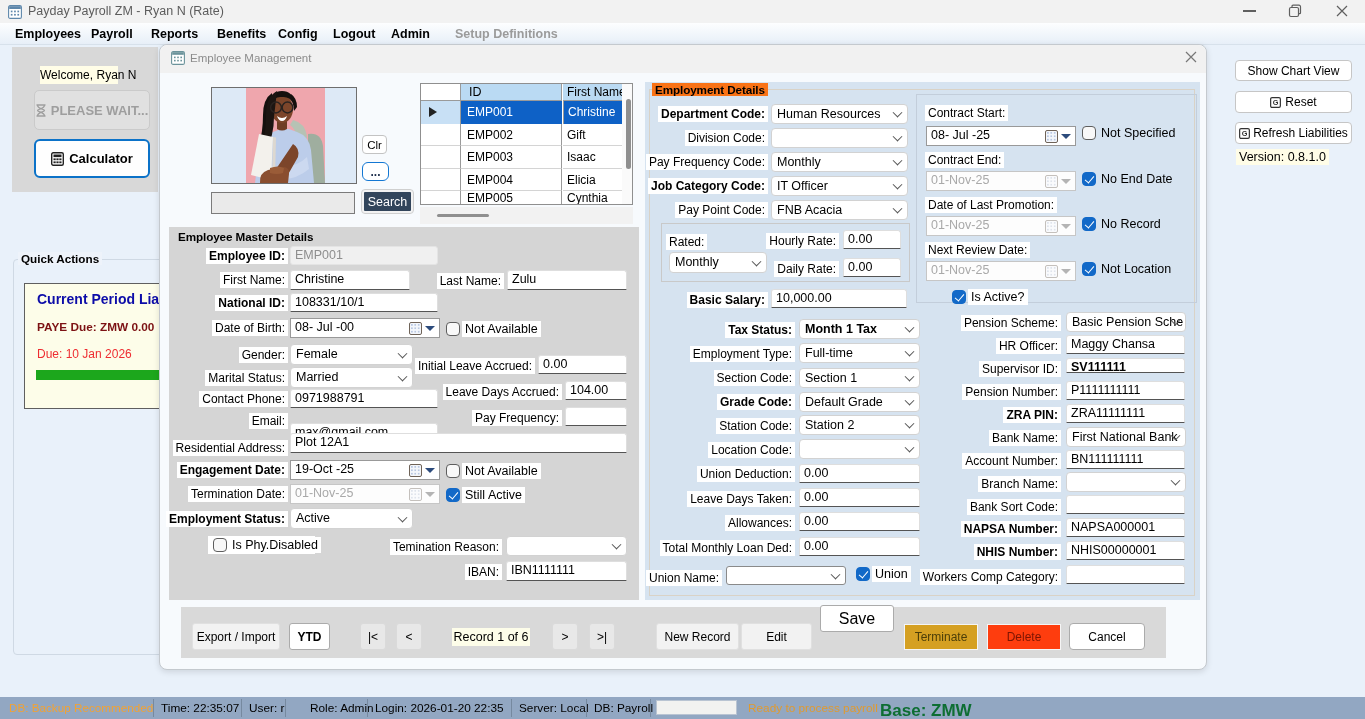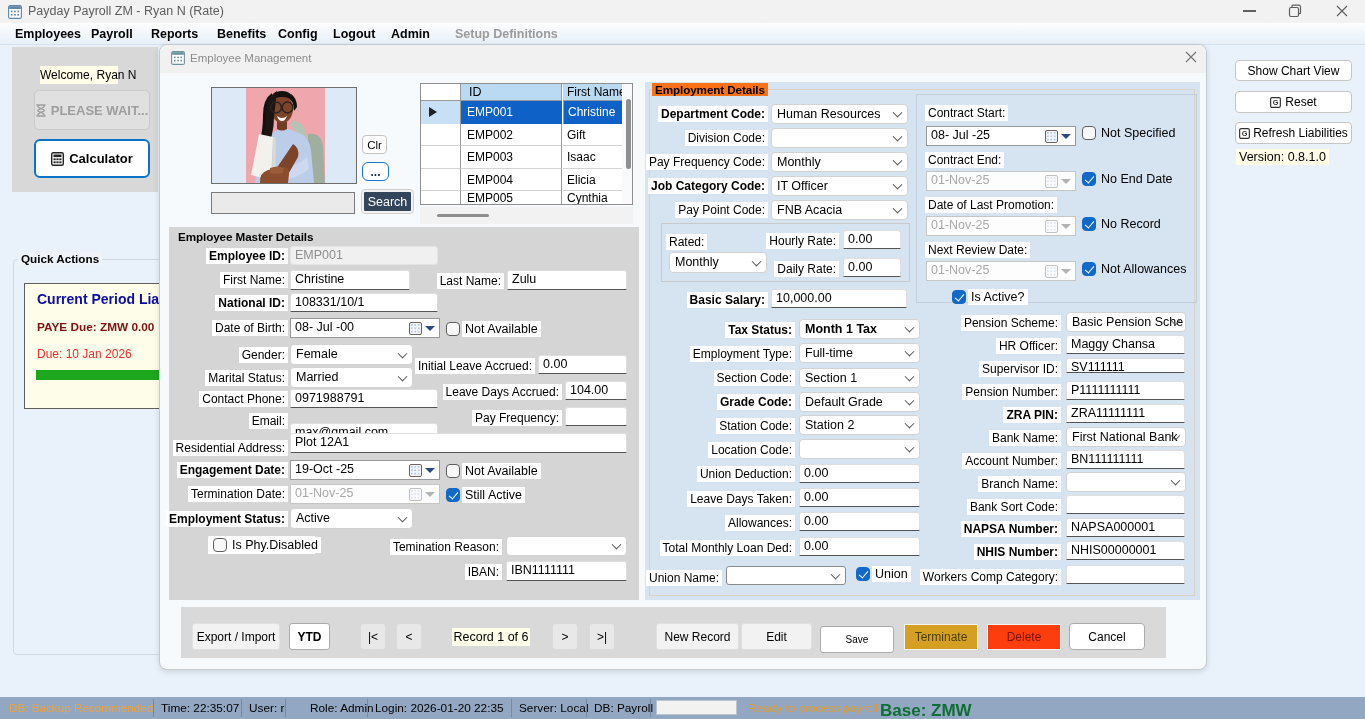"Not Allowances" div.chklbl { text: Allowances -> Location }
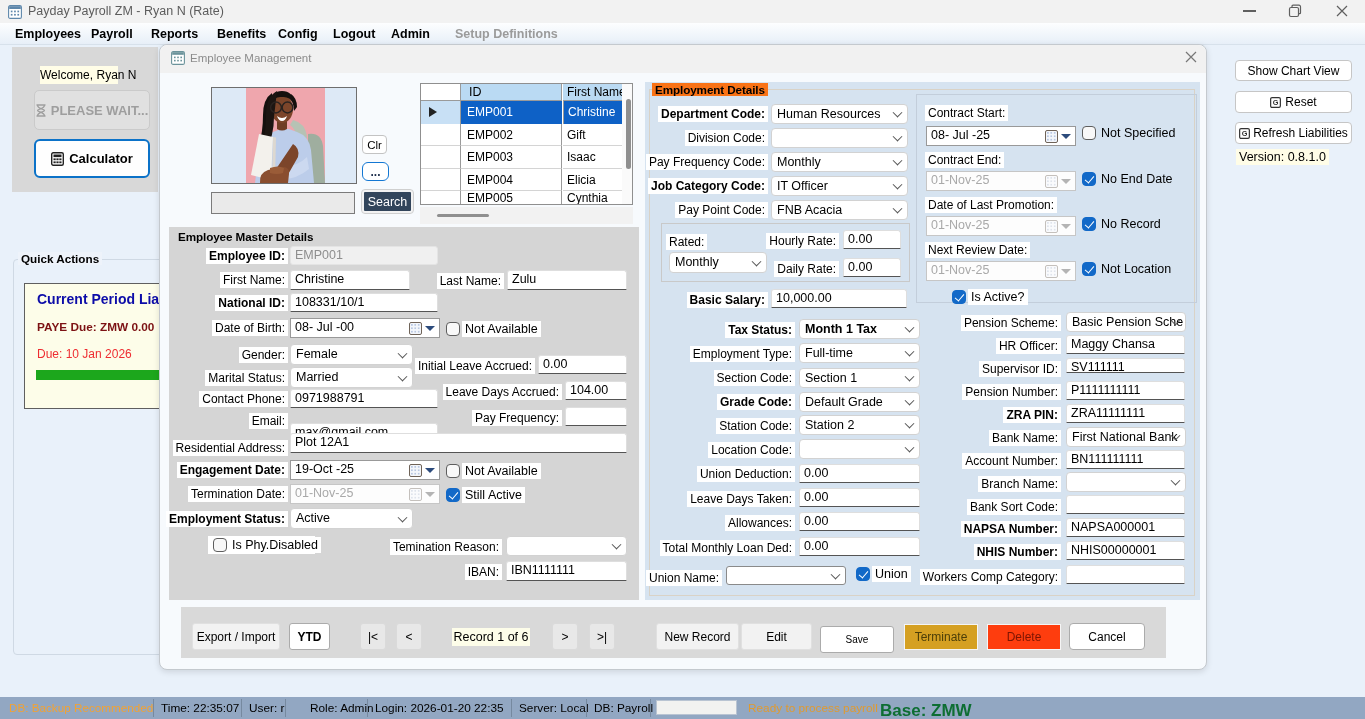"SV111111" div.tb { font-weight: none -> bold }
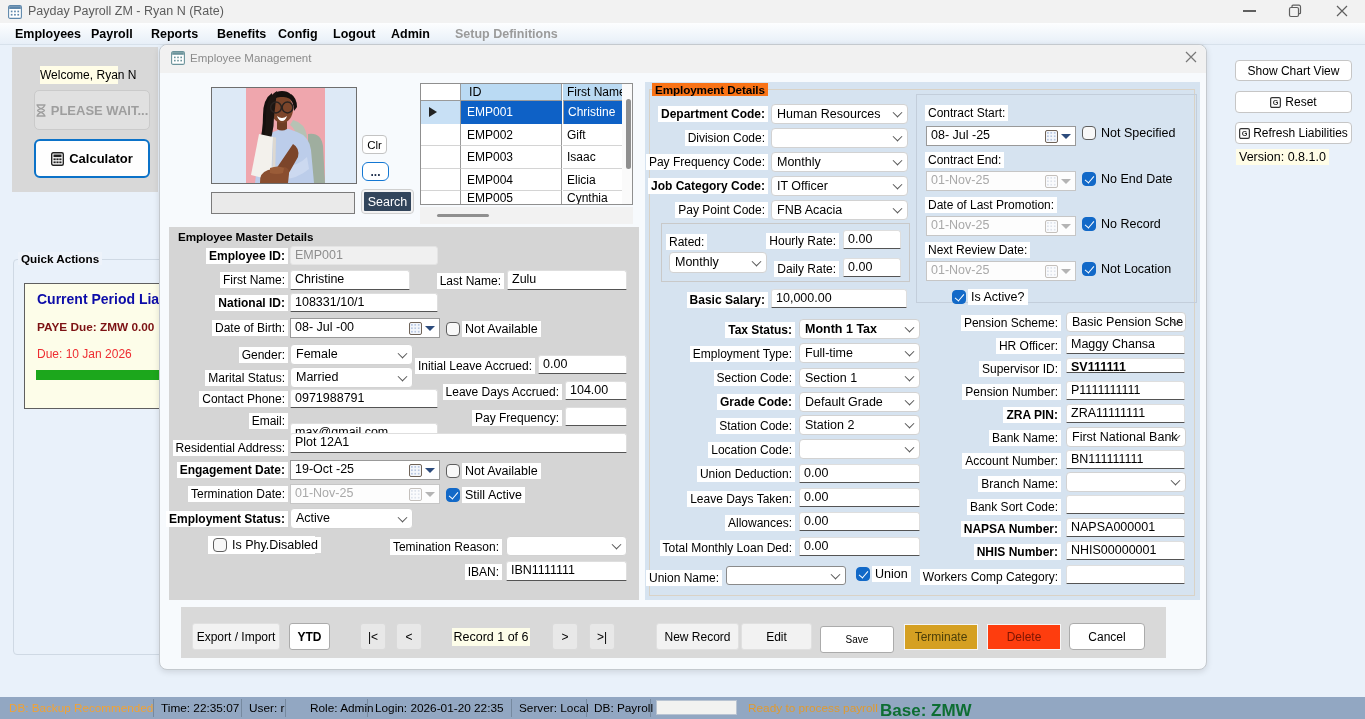"Save" div.btn { font-size: 10px -> 16px; top: 626px -> 605px }
